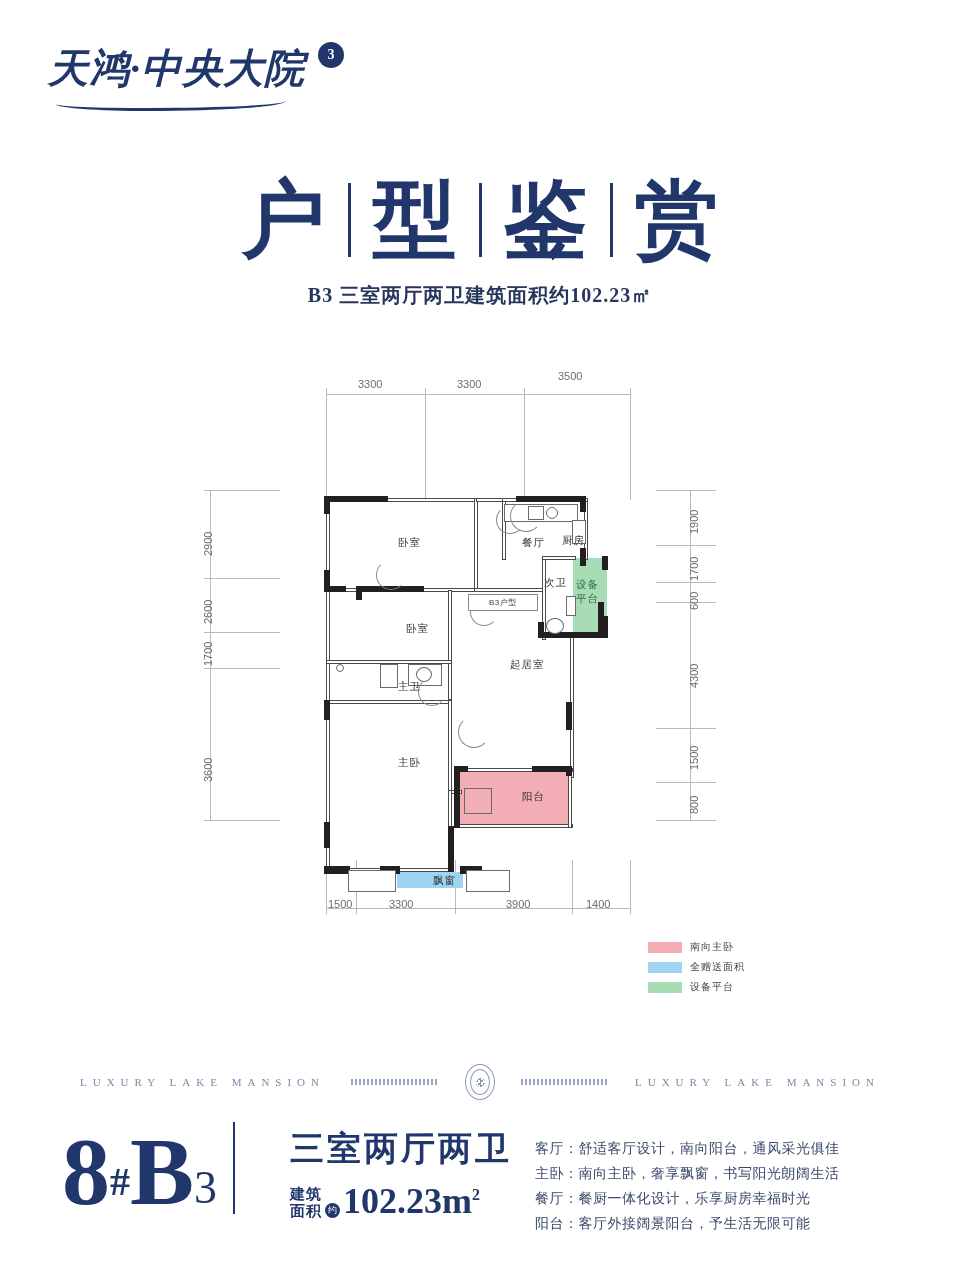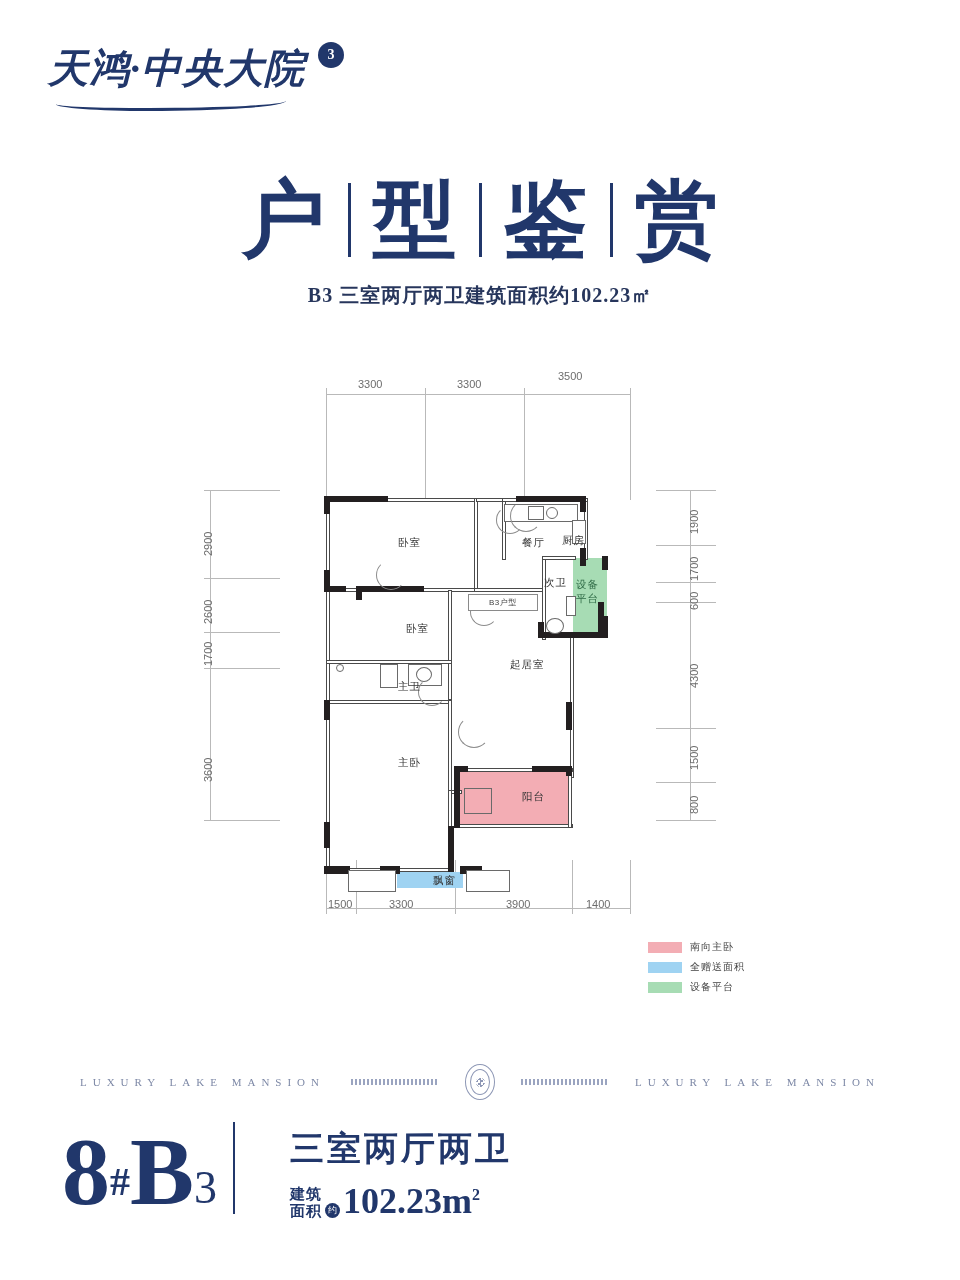"客厅：舒适客厅设计，南向阳台，通风采光俱佳" div.features { html: none -> <div> <div>客厅：舒适客厅设计，南向阳台，通风采光俱佳</div> <div>主卧：南向主卧，奢享飘窗，书写阳光朗阔生活</div> <div>餐厅：餐厨一体化设计，乐享厨房幸福时光</div> <div>阳台：客厅外接阔景阳台，予生活无限可能</div> </div> }
